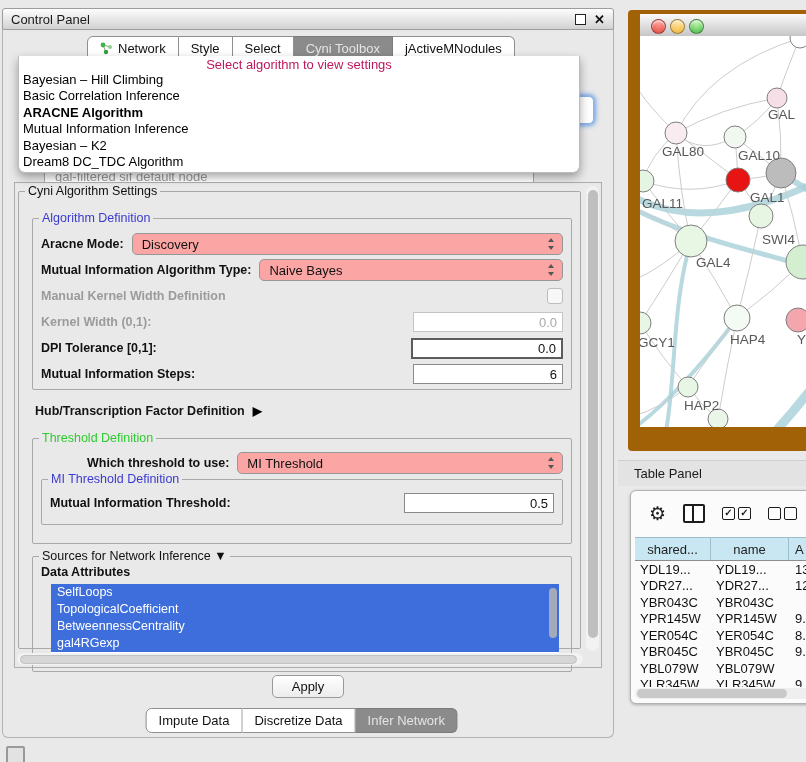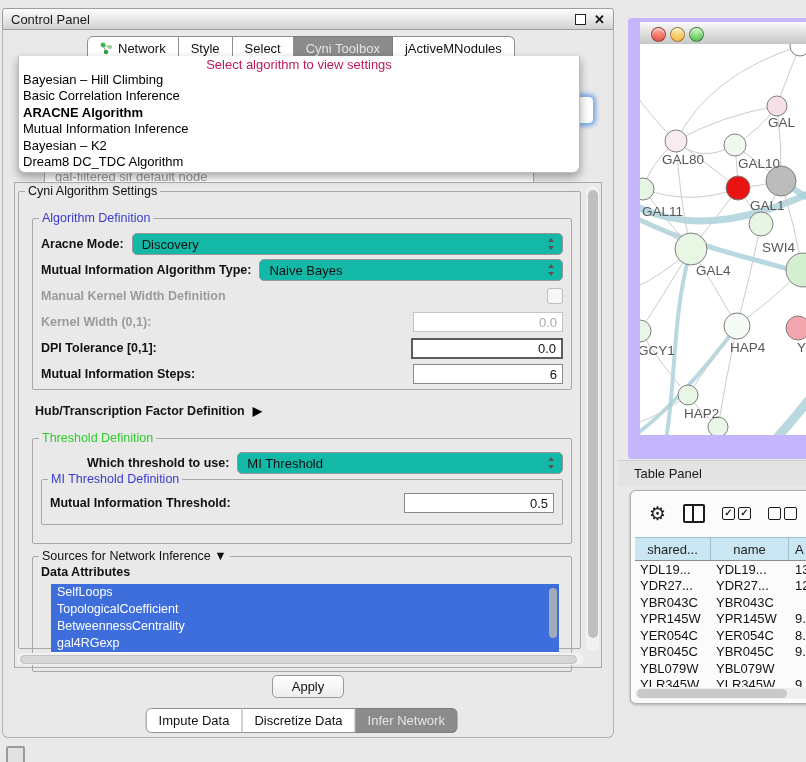"GAL" .net-window { background: #c4b5fd -> #a16207; top: 18px -> 10px }
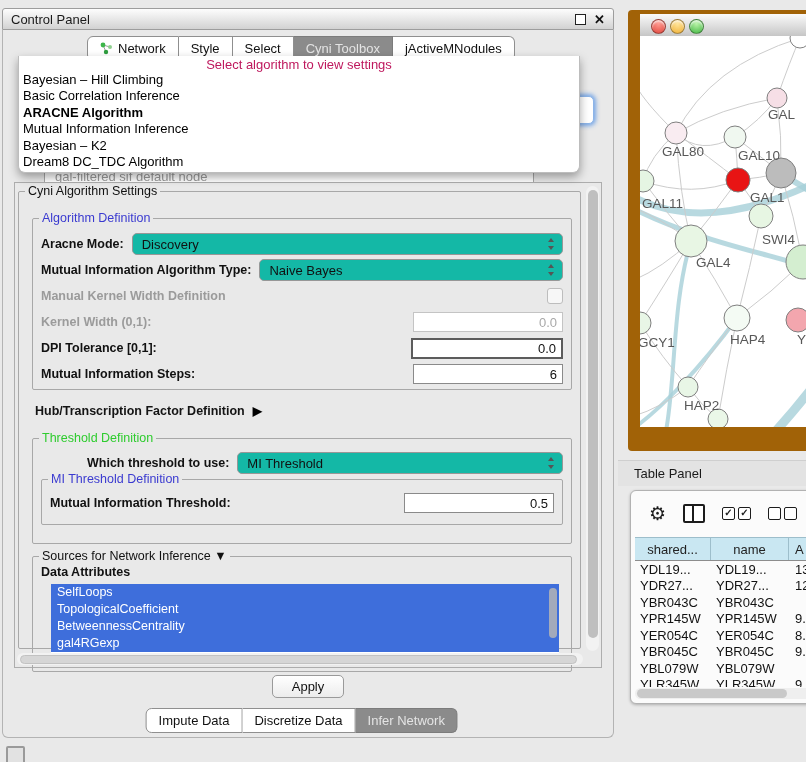"Discovery" .combo { background: #14b8a6 -> #fca5a5 }
